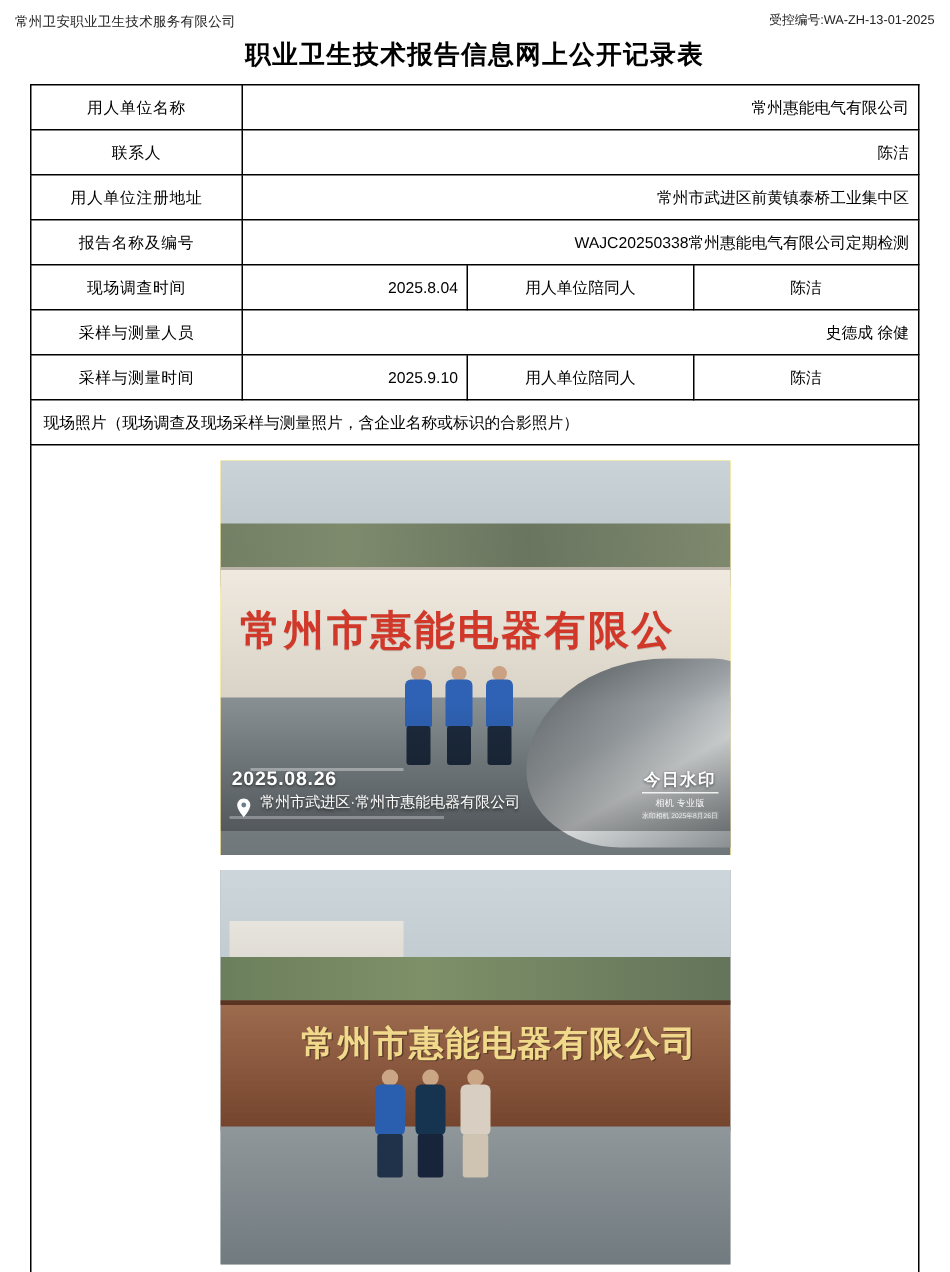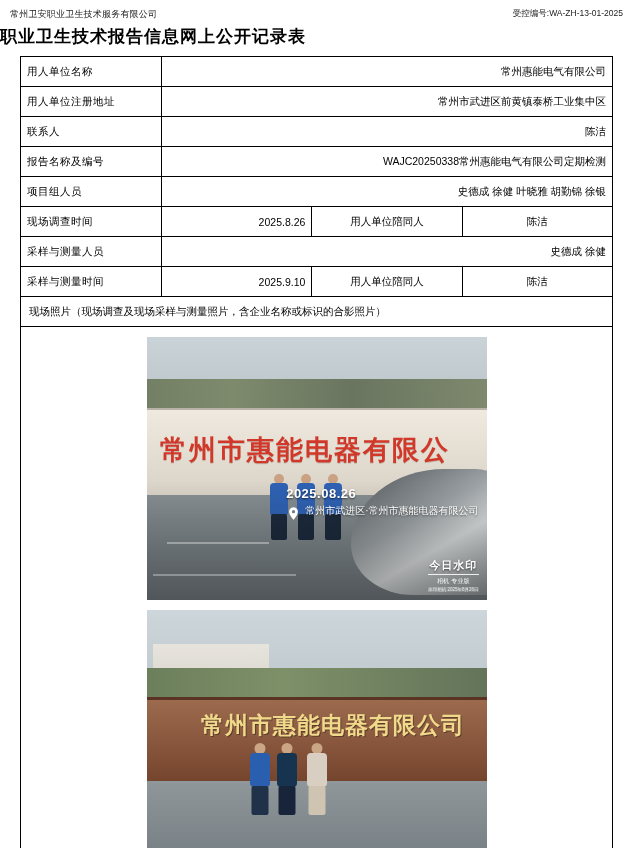"职业卫生技术报告信息网上公开记录表" .doc-title { text-align: left -> center }
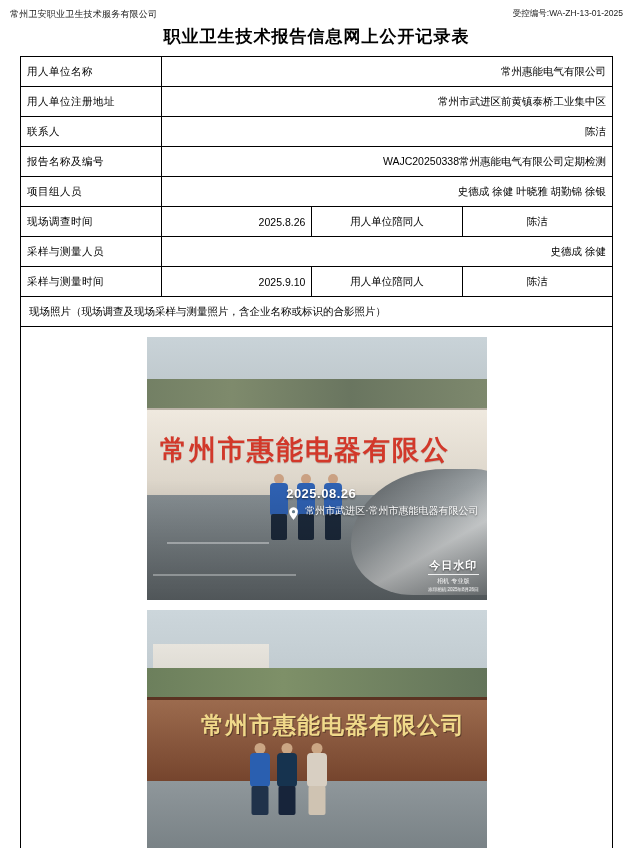"用人单位名称" td.lbl { text-align: none -> center }
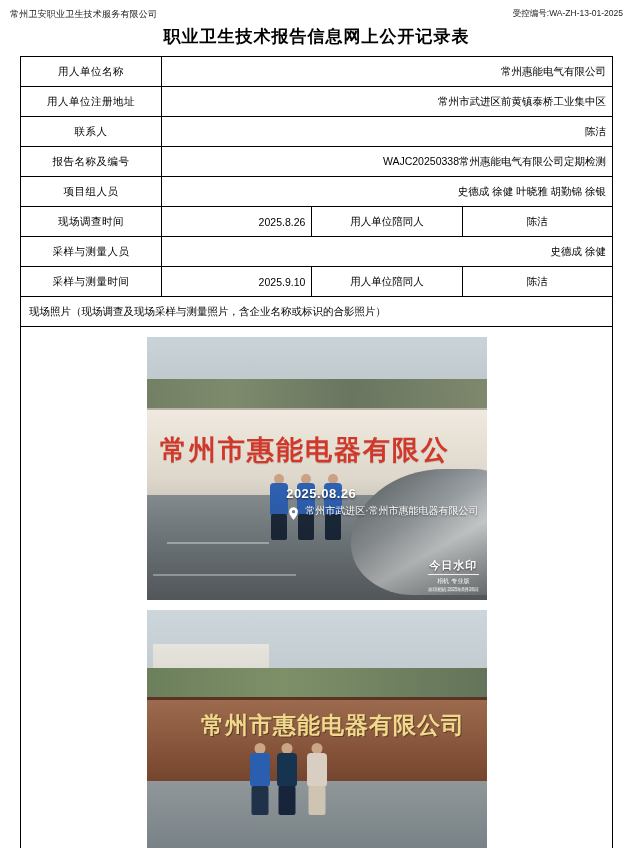"用人单位注册地址" tr { order: before "联系人" -> after "联系人" }
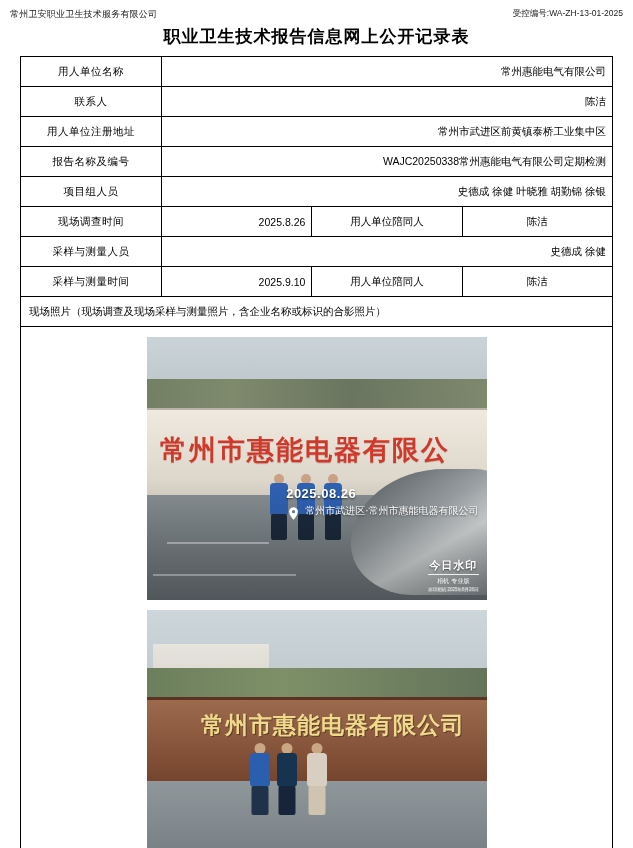"项目组人员" tr { html: <tr> <td>项目组人员</td> <td>史德成 徐健 叶晓雅 胡勤锦 徐银</td> </tr> -> none }
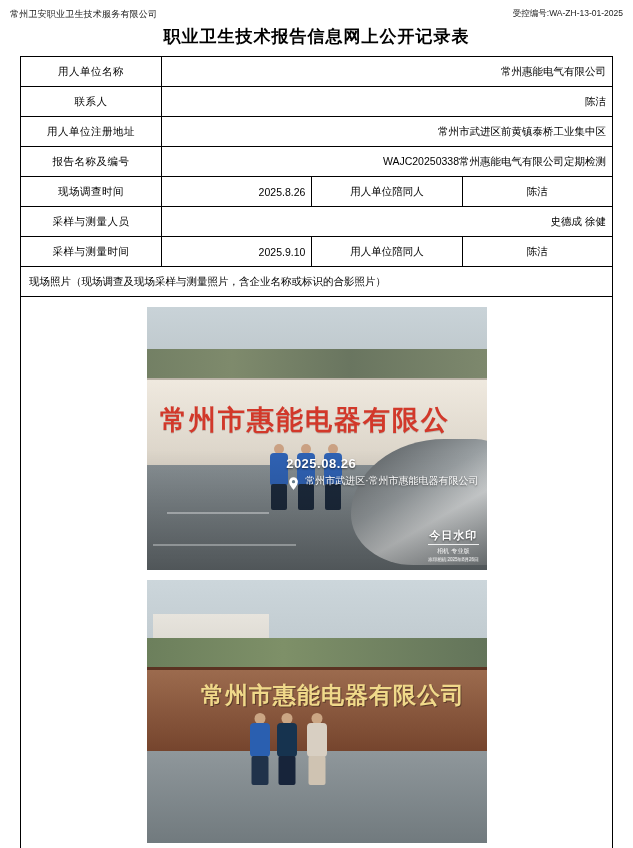"2025.8.26" td.val { text: 2025.8.26 -> 2025.8.04 }
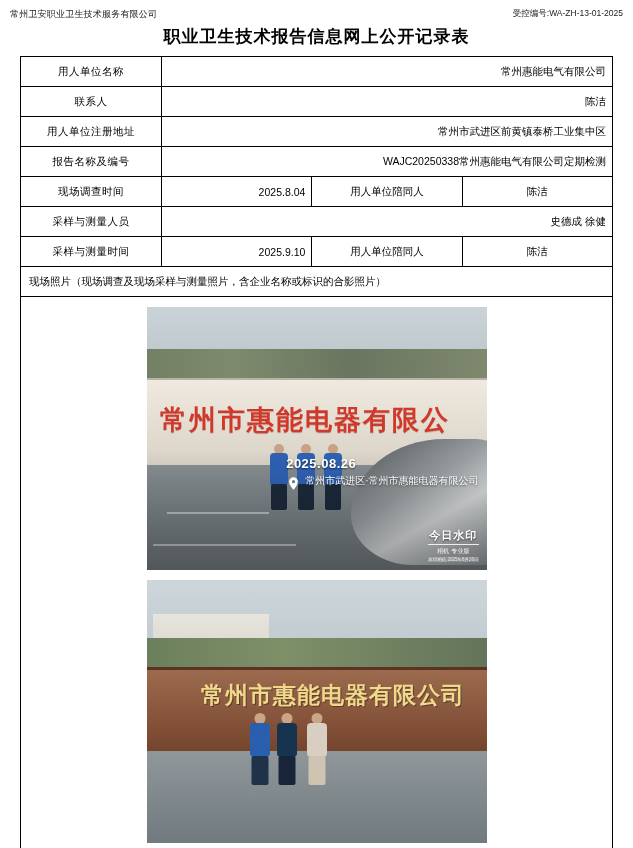"2025.08.26" .wm { bottom: 0 -> 16px; flex-direction: column -> none }
